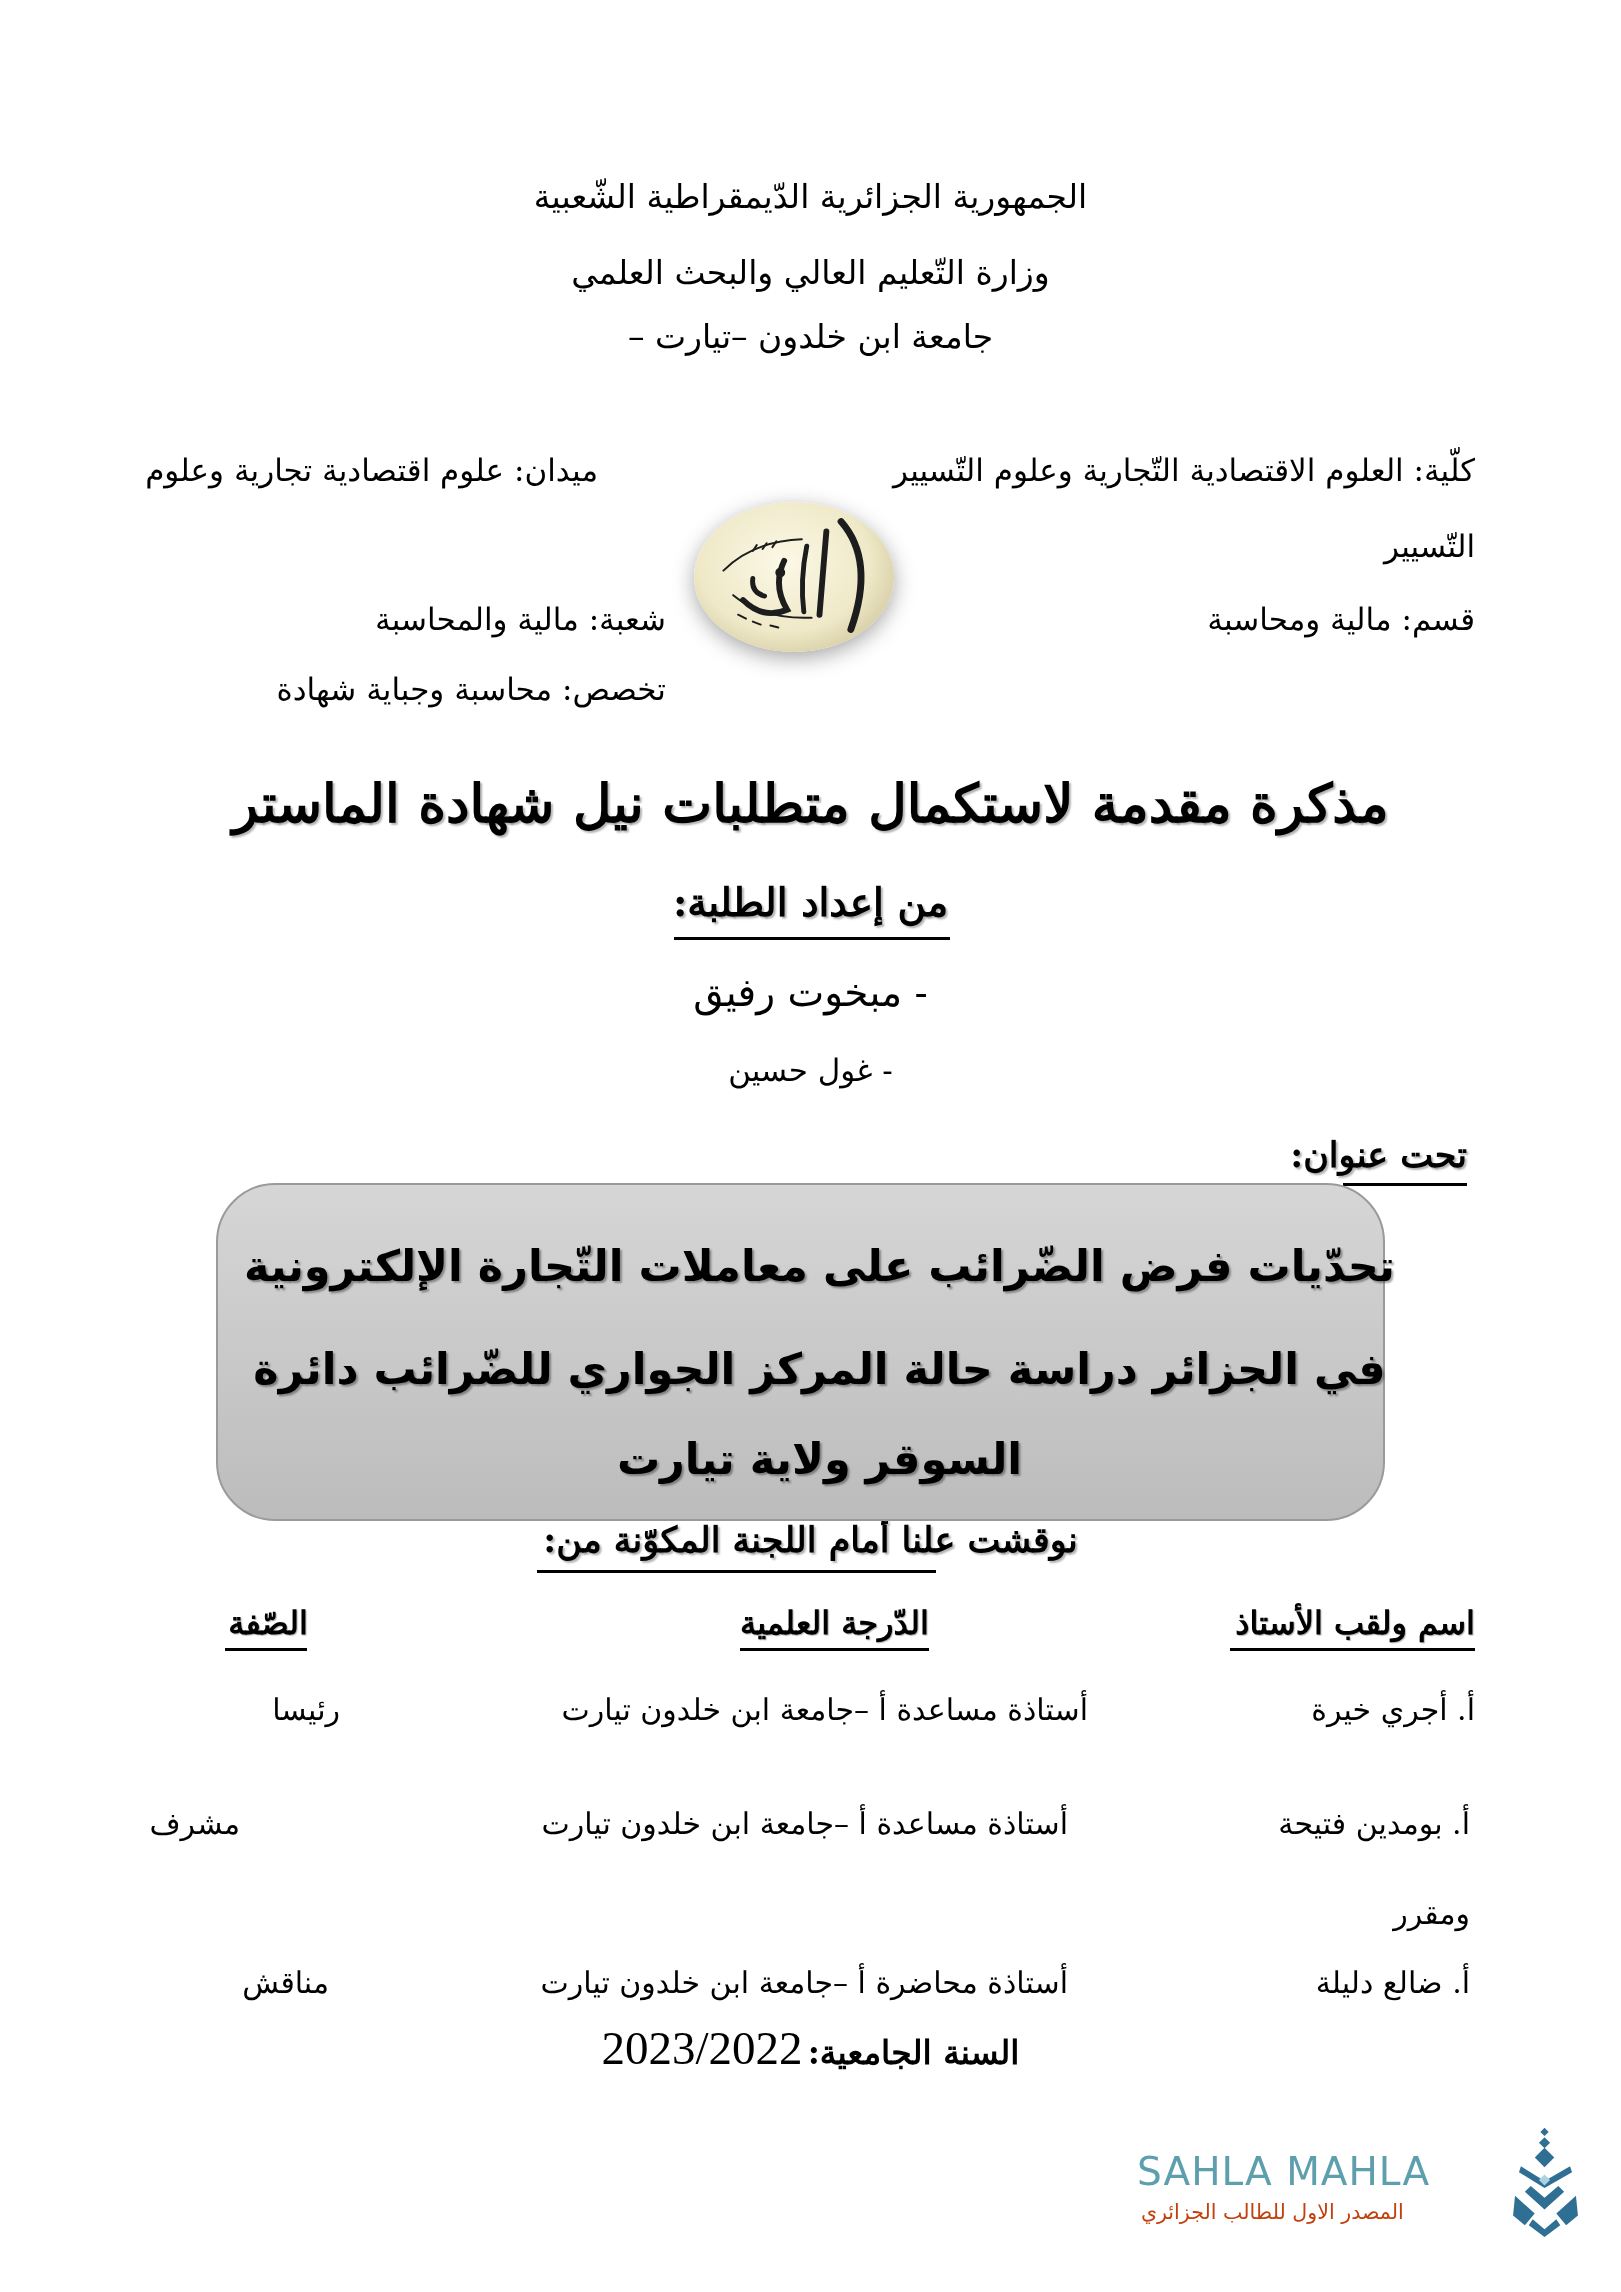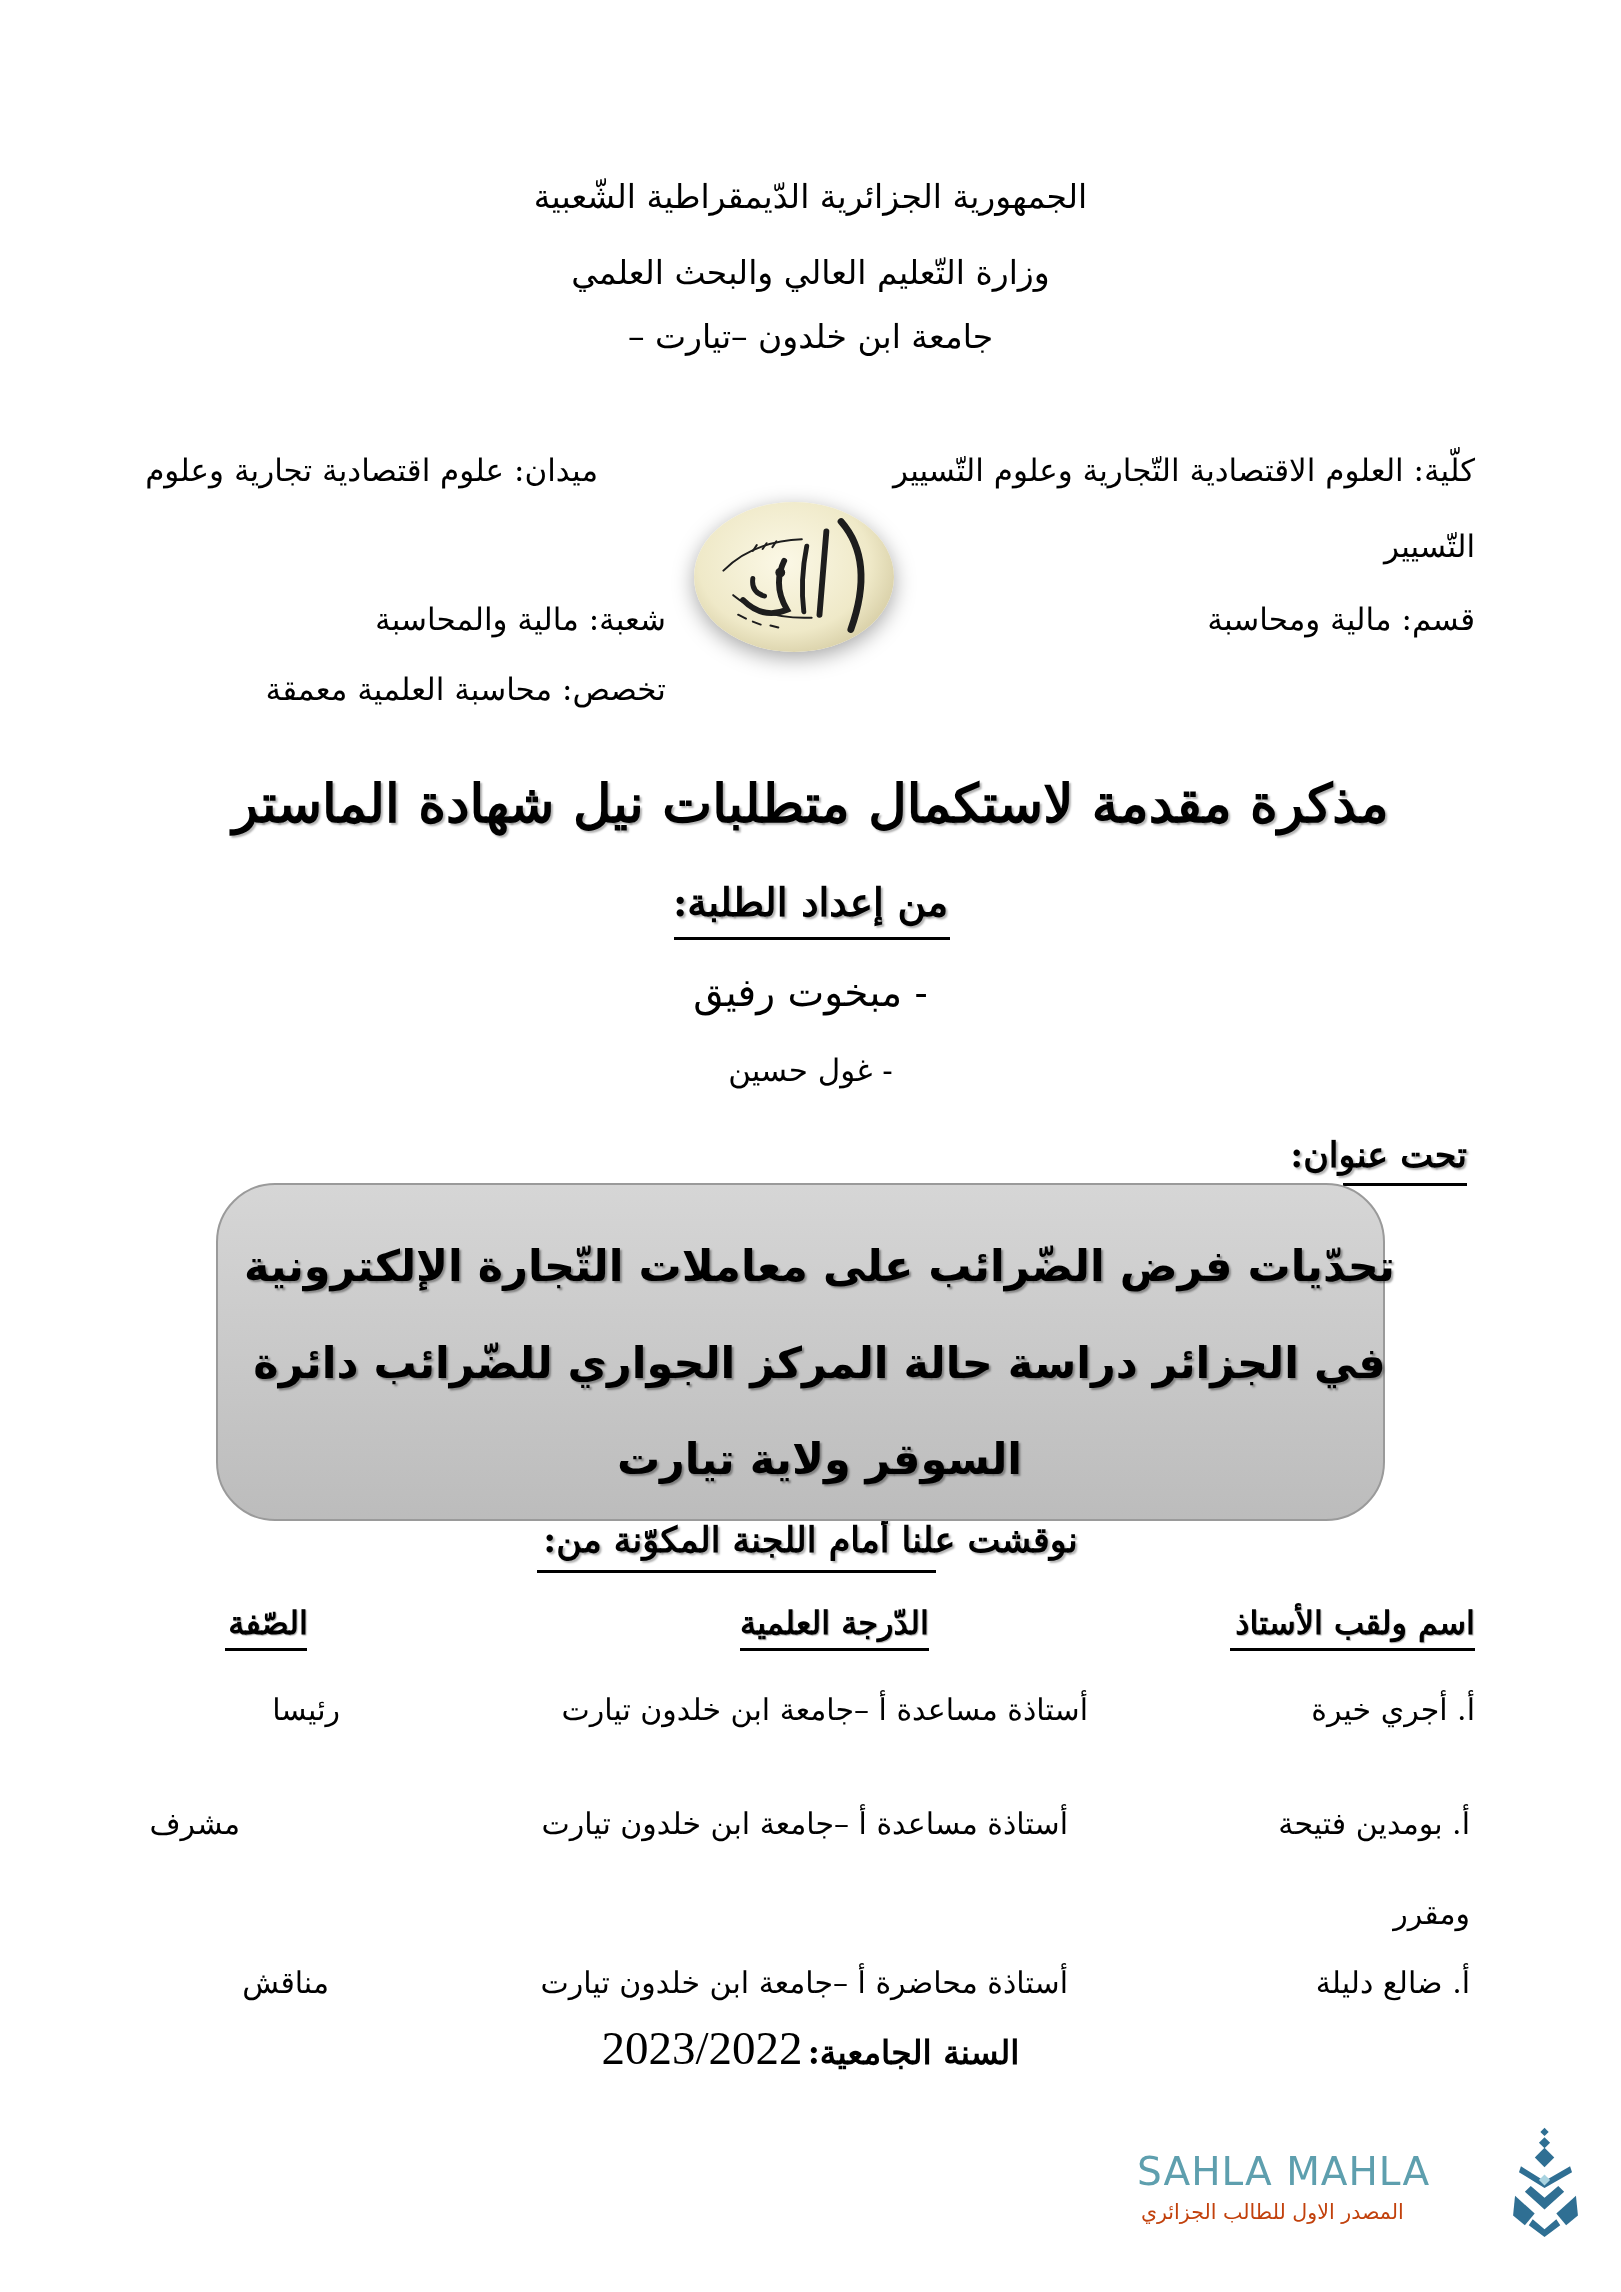"تخصص: محاسبة العلمية معمقة" div.abs { text: العلمية معمقة -> وجباية شهادة }
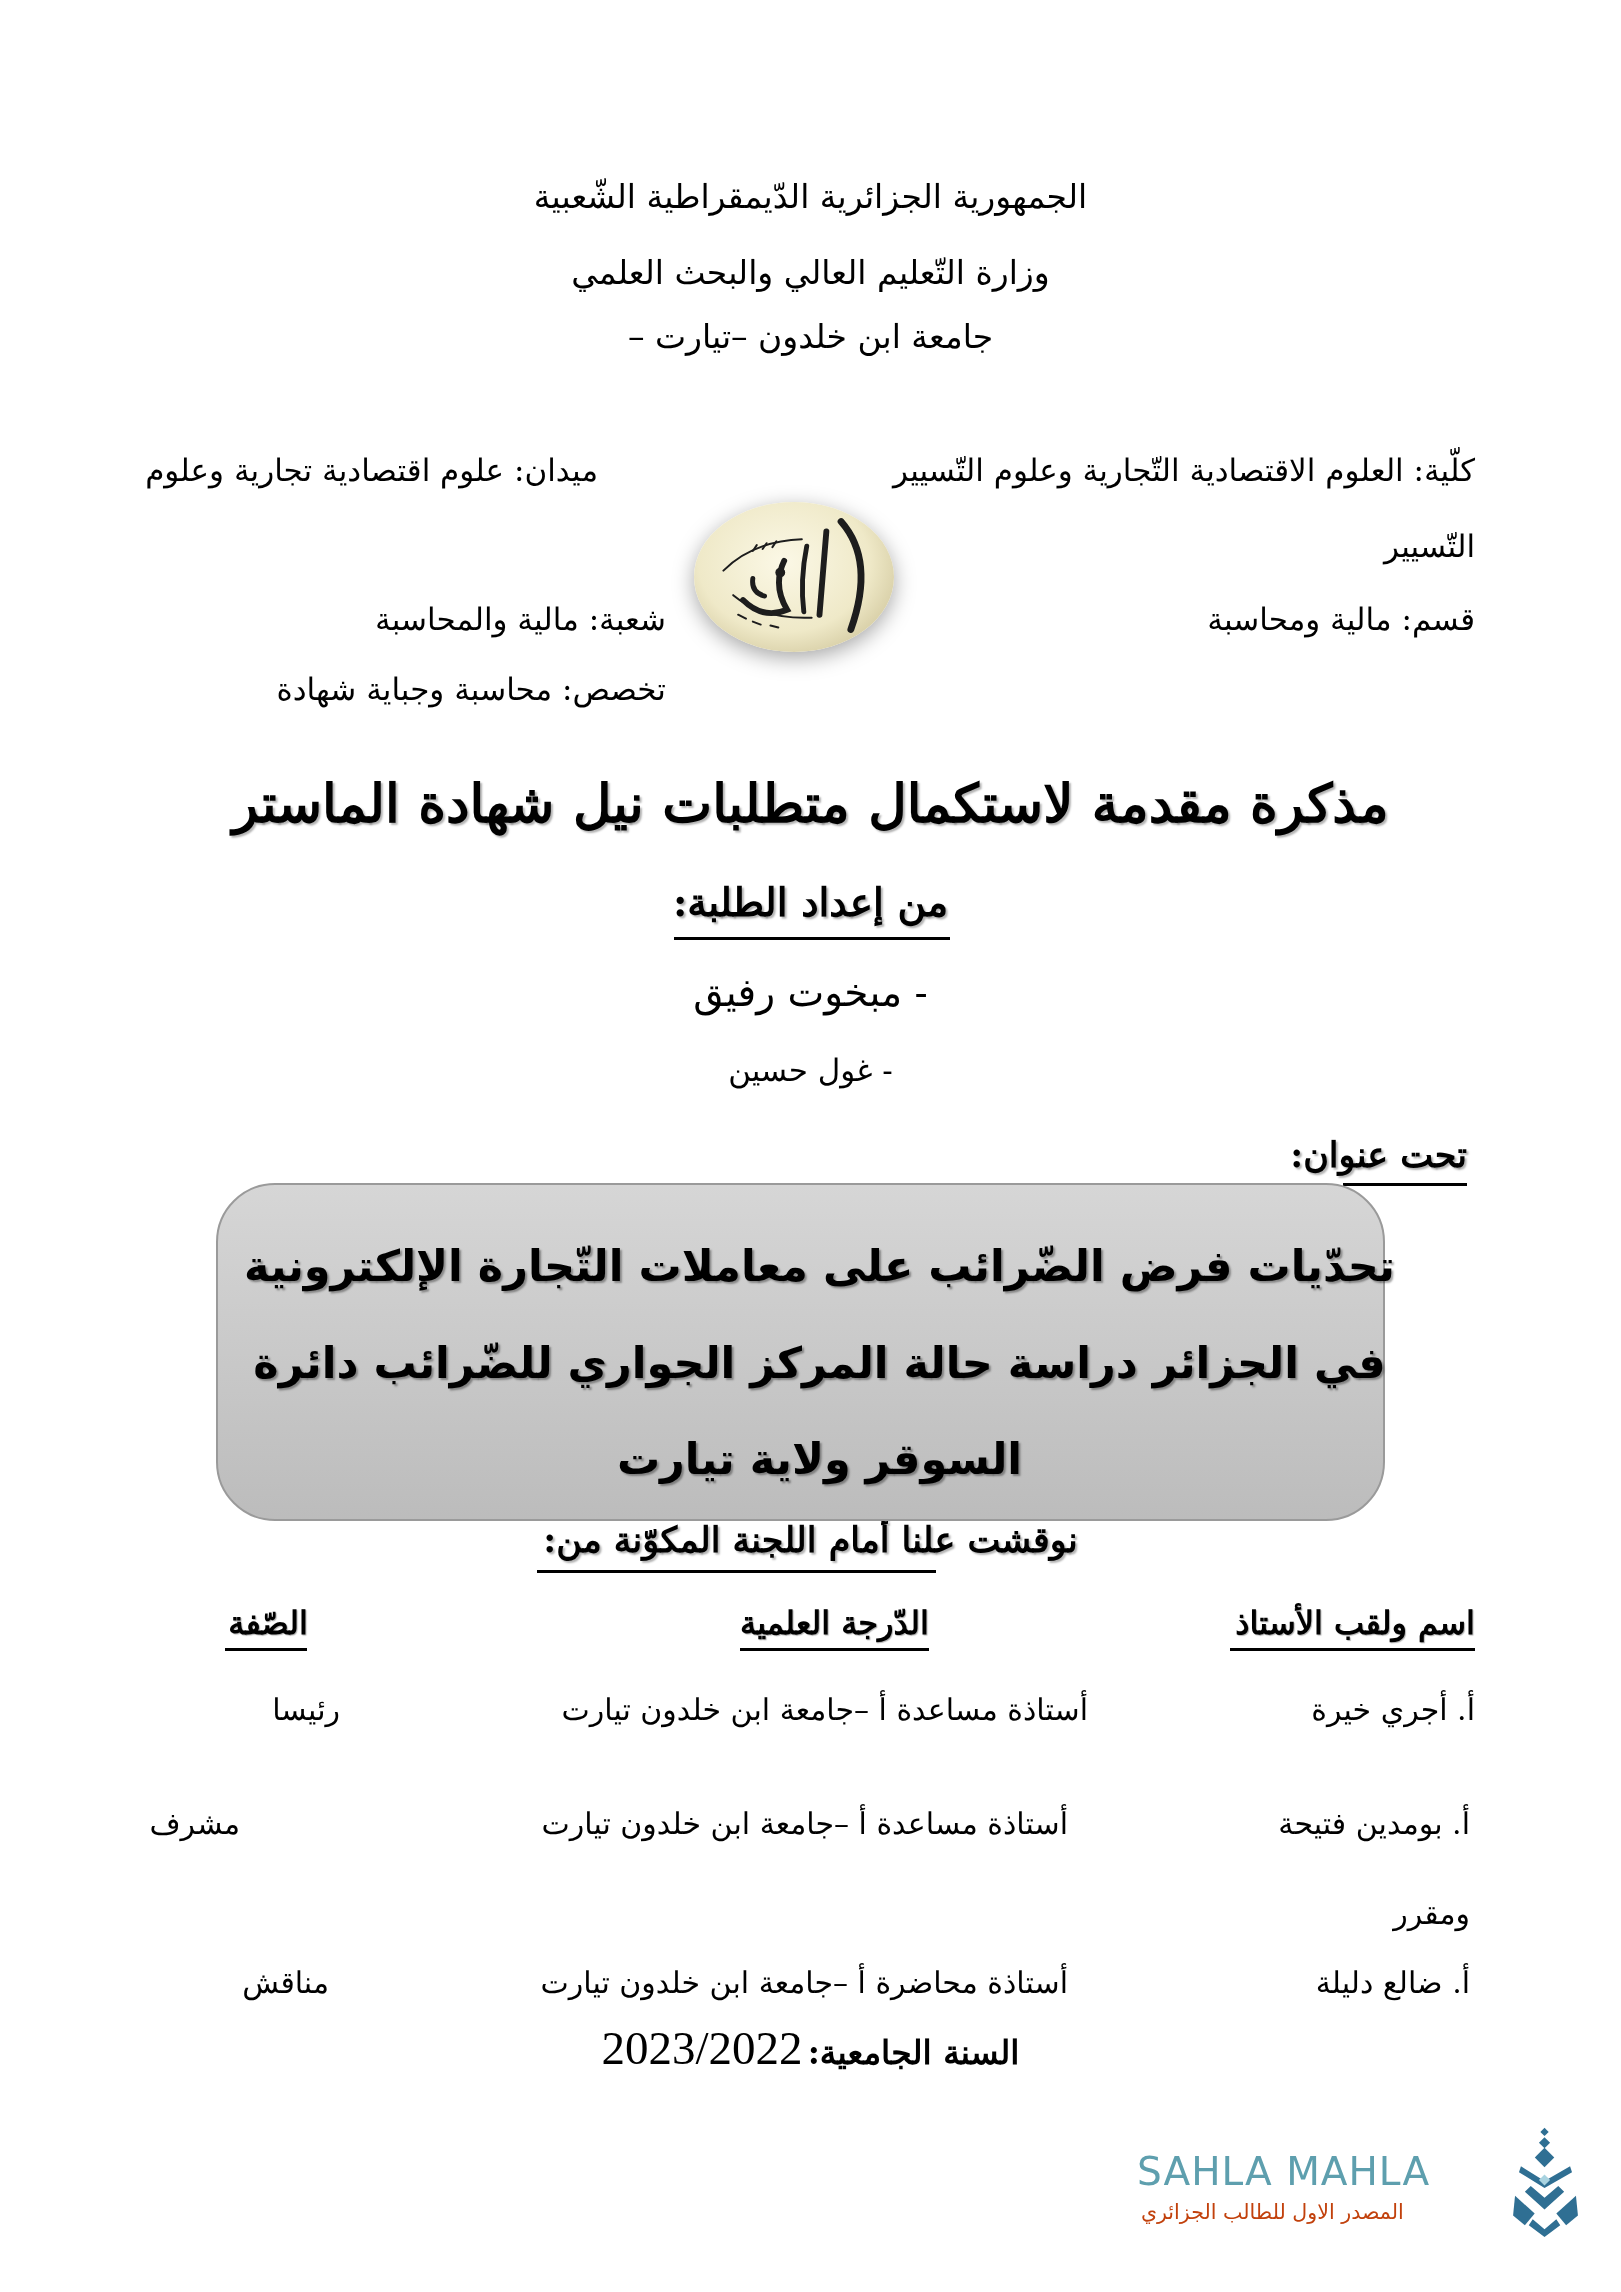"في الجزائر دراسة حالة المركز" div.tline { top: 149px -> 155px }
